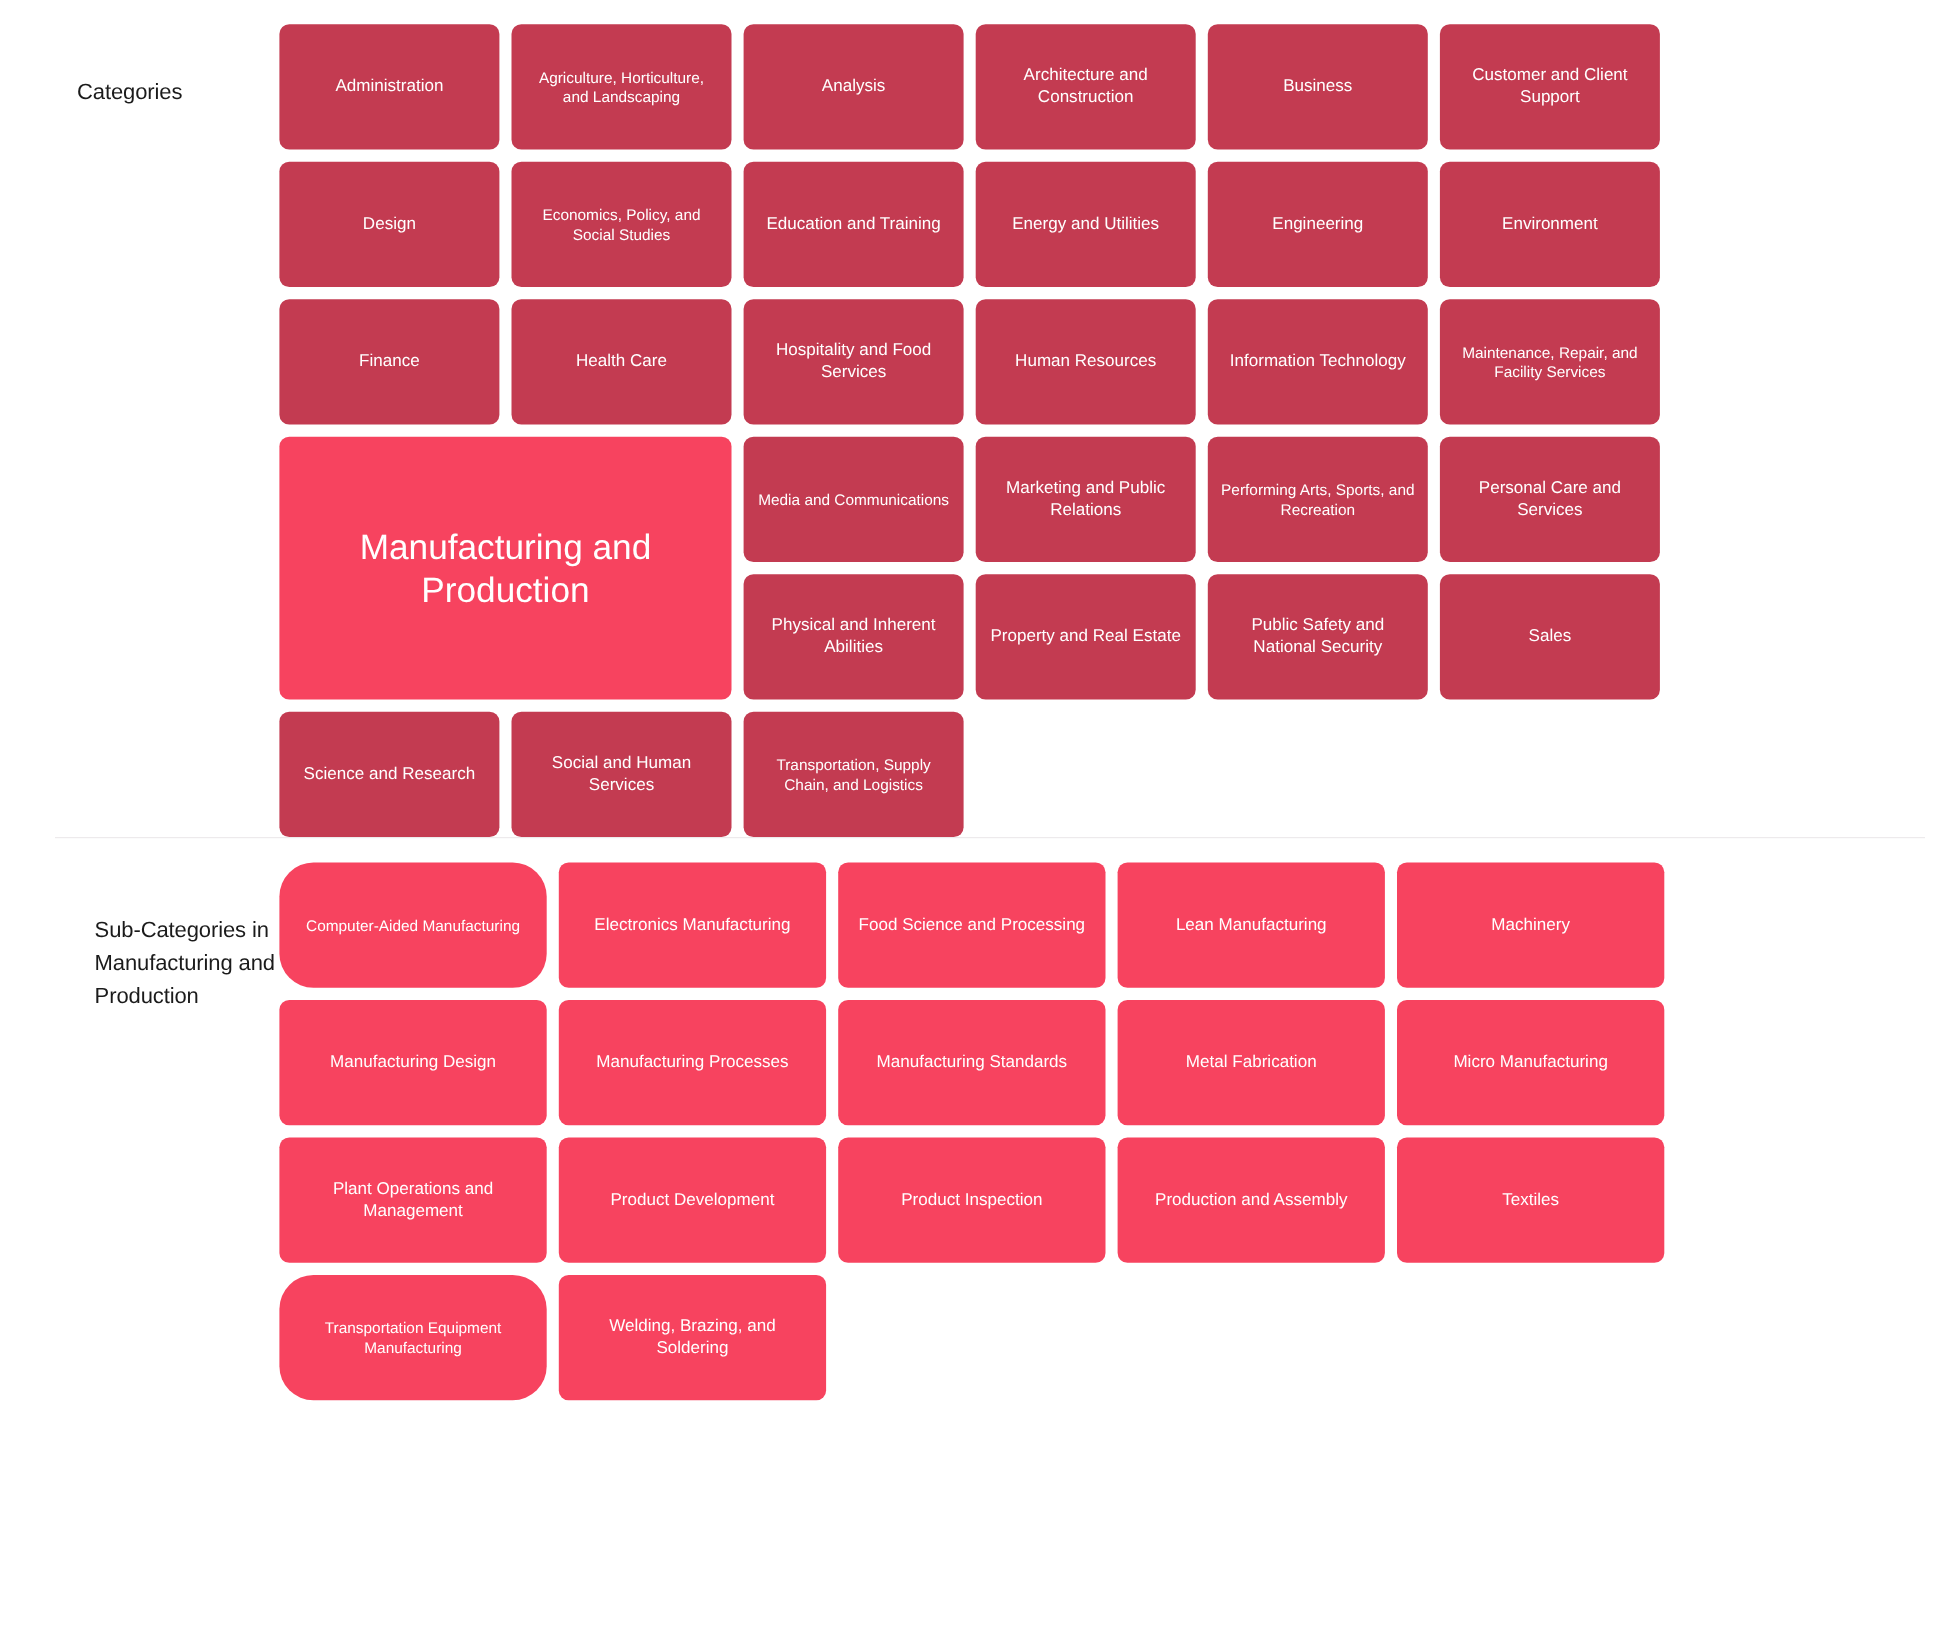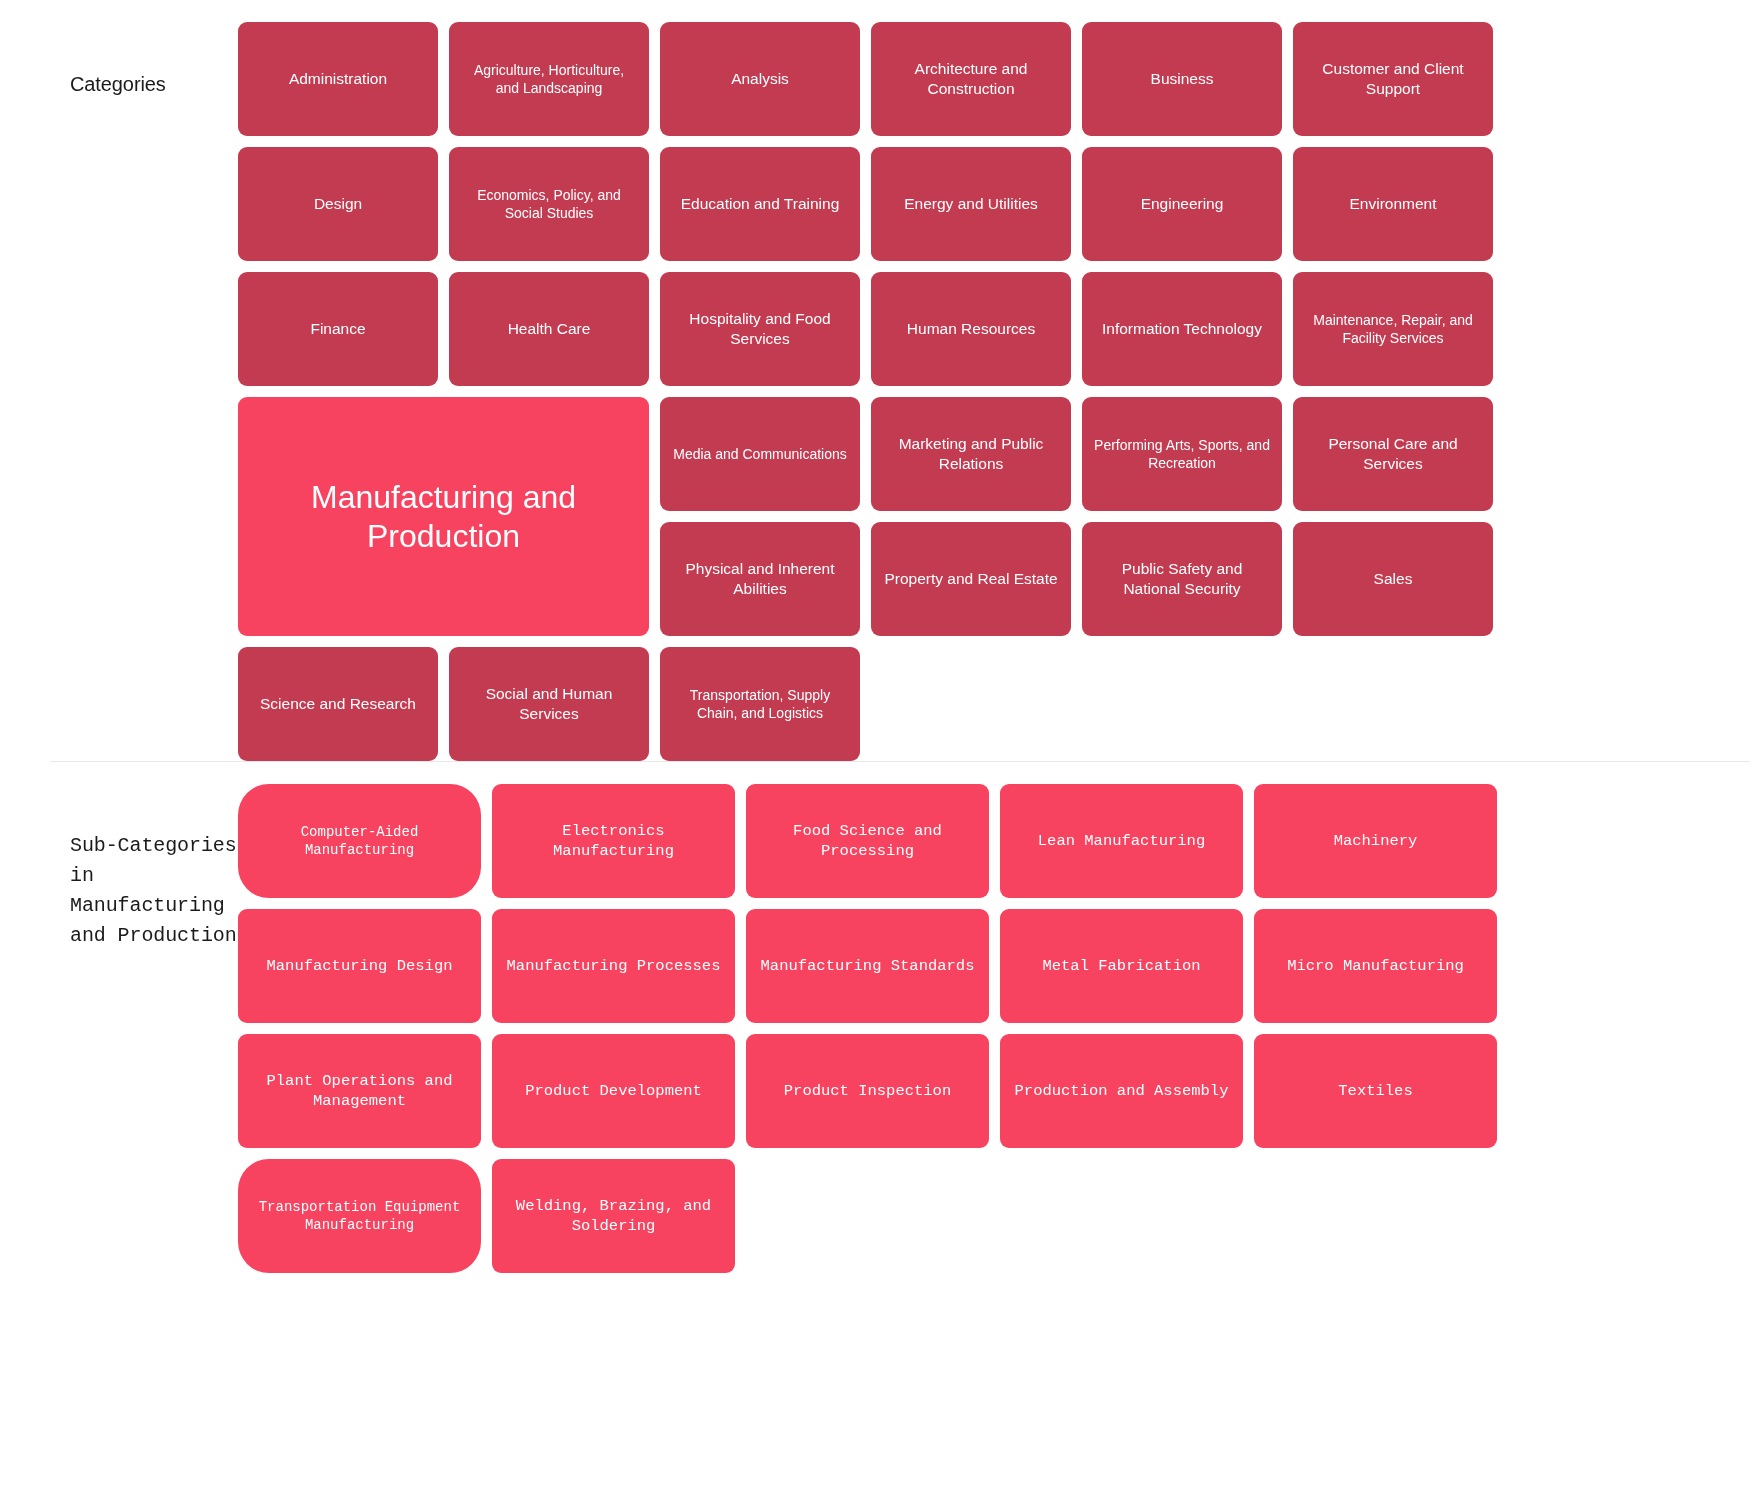"Administration" #categories-grid { margin-left: 0px -> 16px }
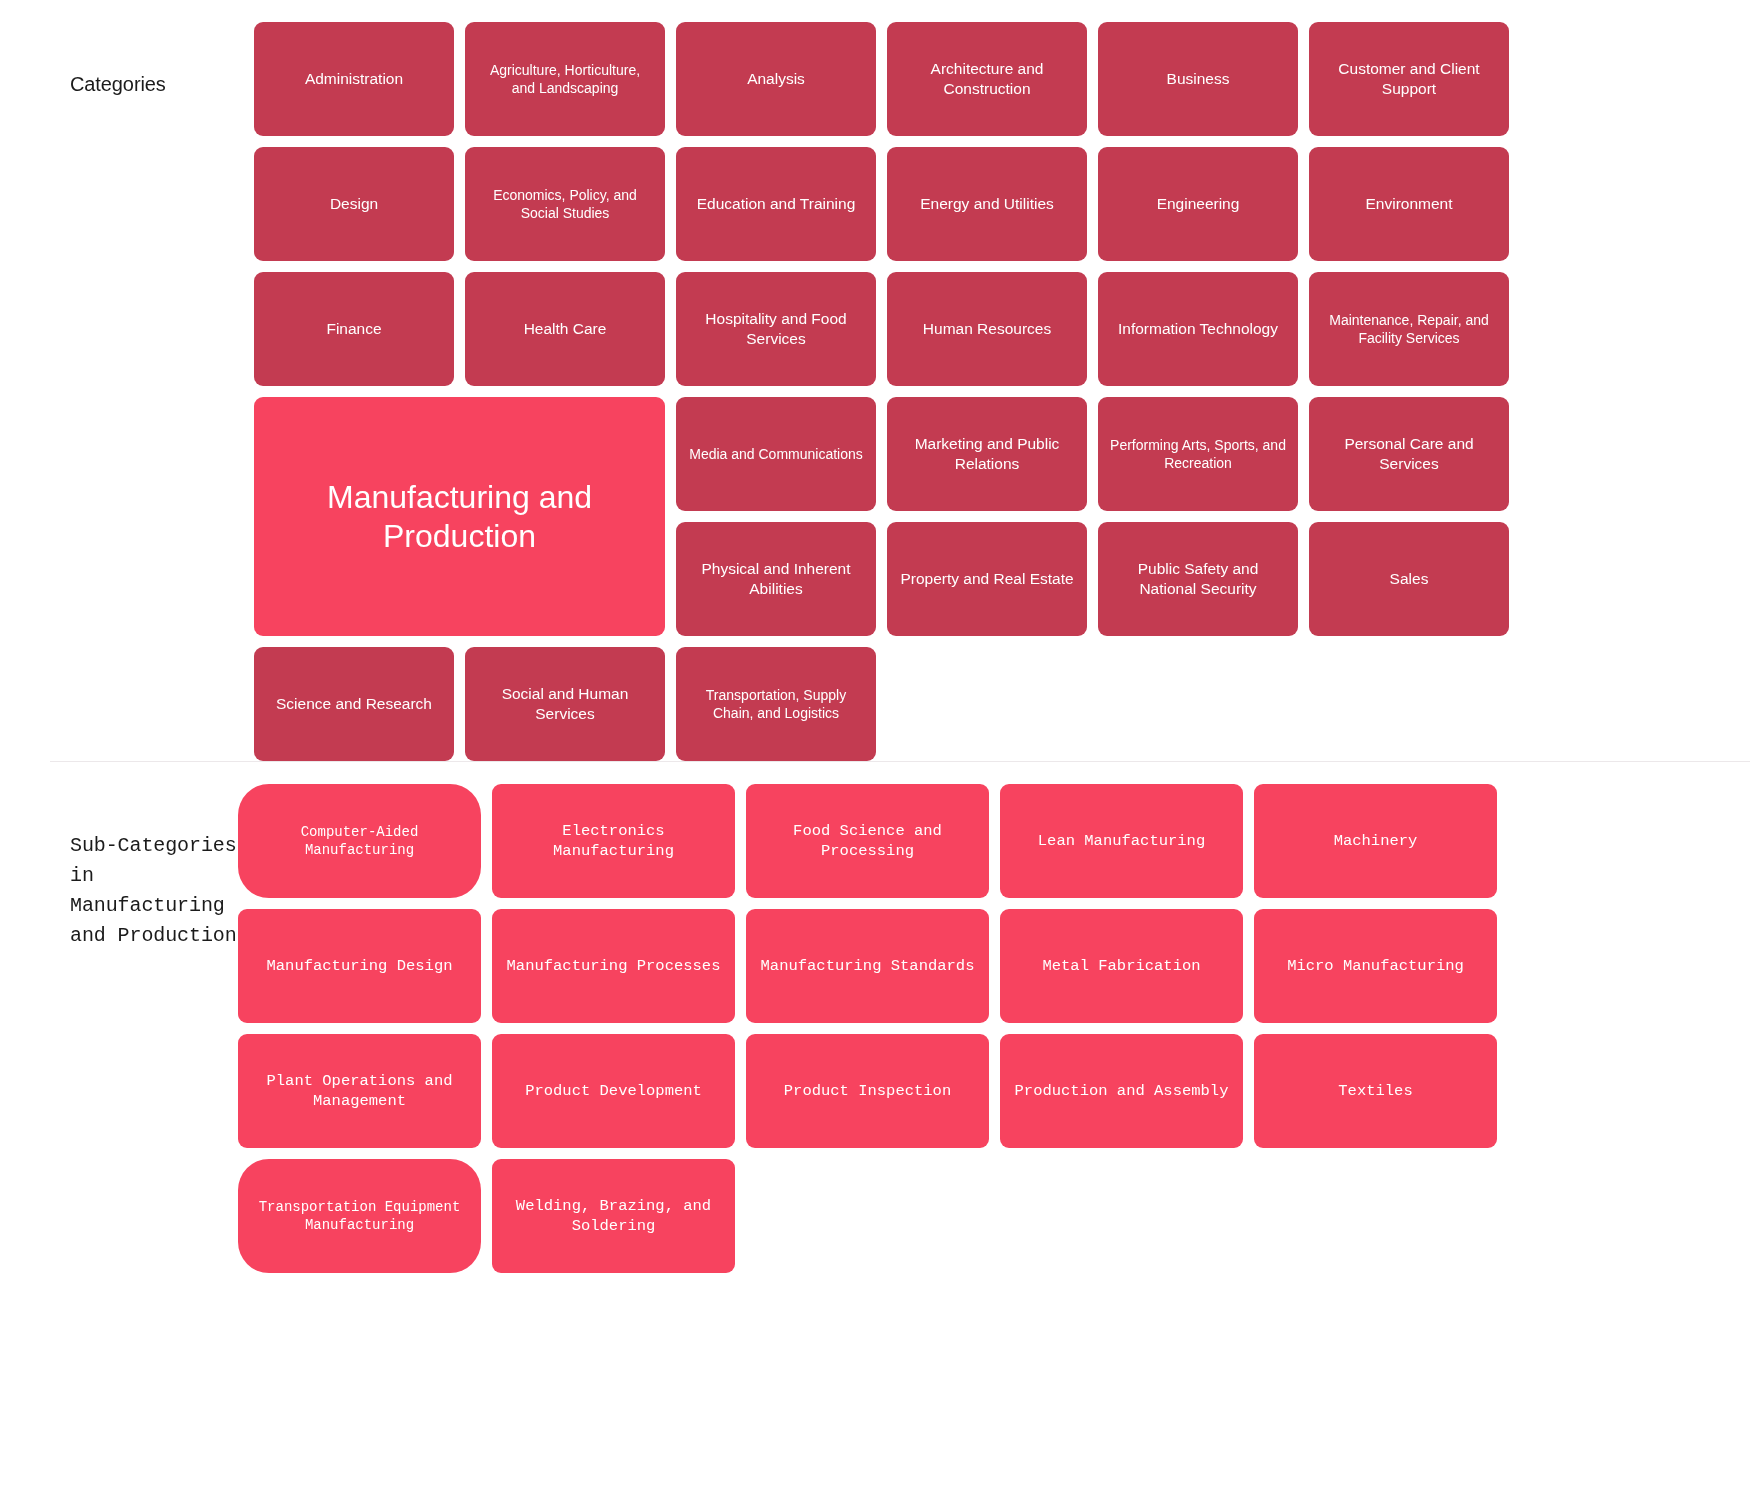"Sub-Categories in Manufacturing and" #subcategories-section { font-family: Liberation Mono, monospace -> none; padding: 22px 0 0 0 -> 22px 0 0 16px }
